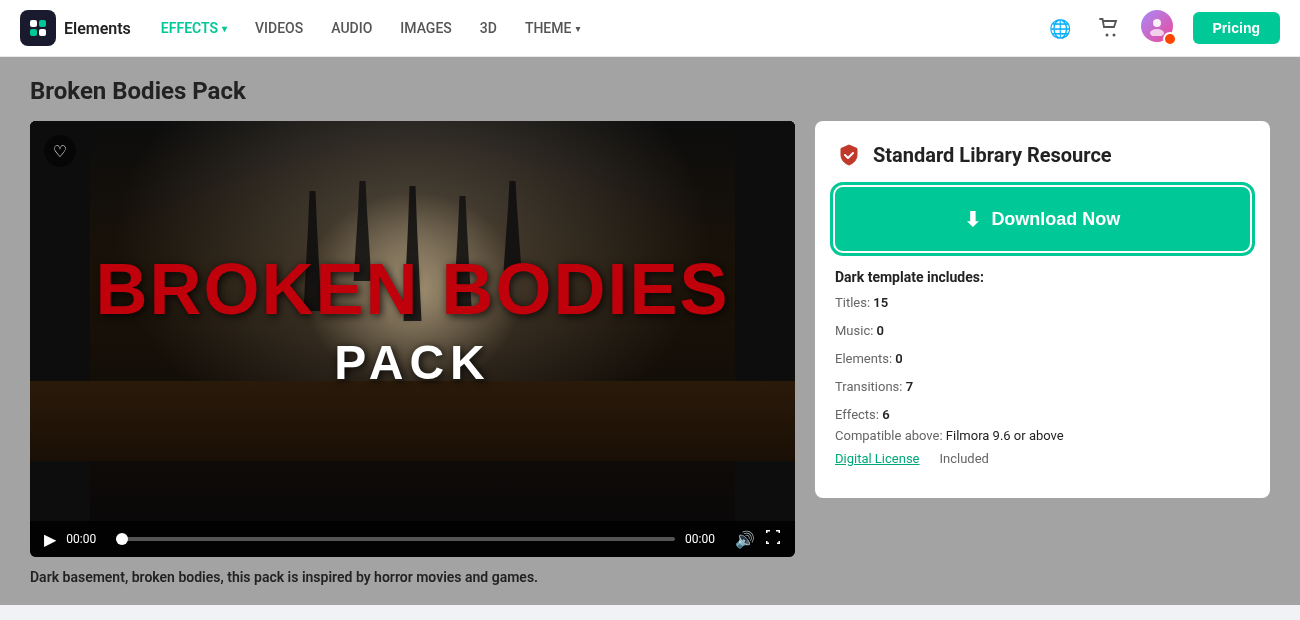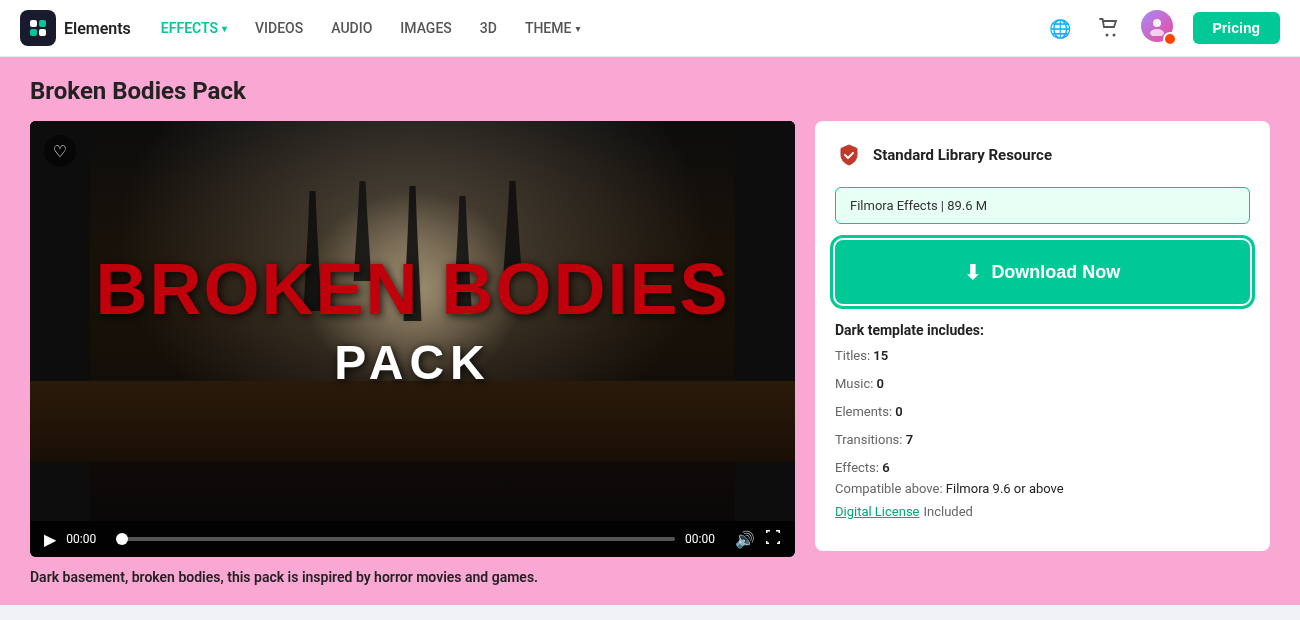"Broken Bodies Pack" .main { background: #f9a8d4 -> #a3a3a3 }
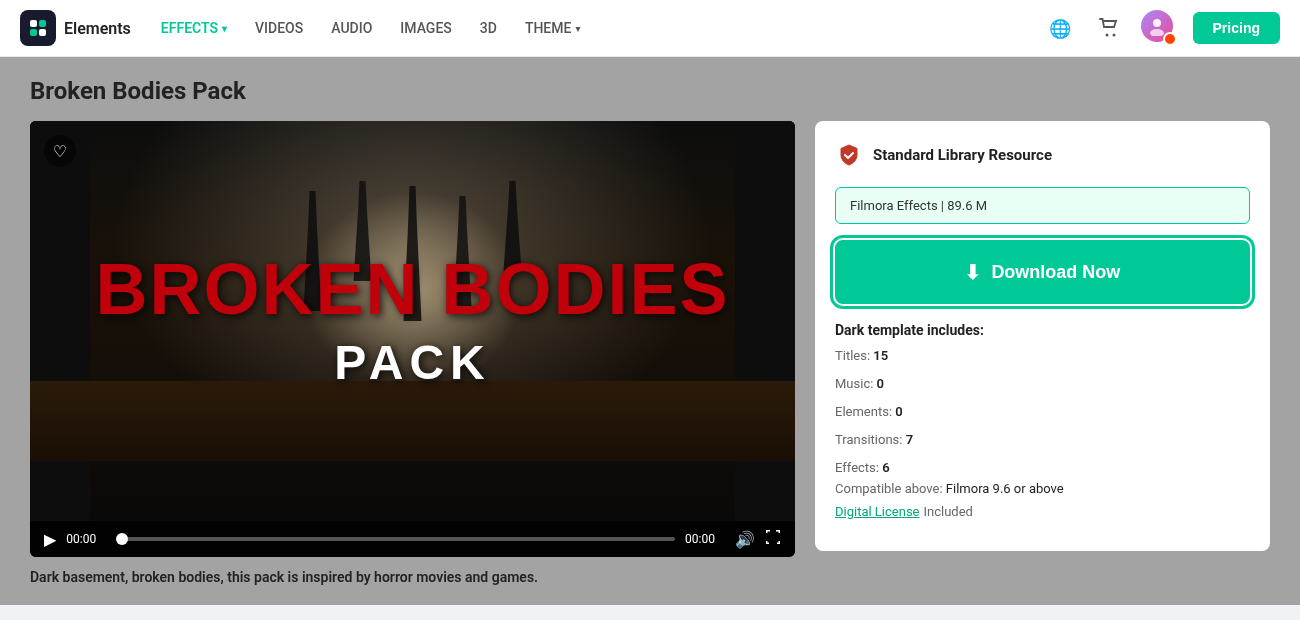"Standard Library Resource" .resource-title { font-size: 15px -> 20px }
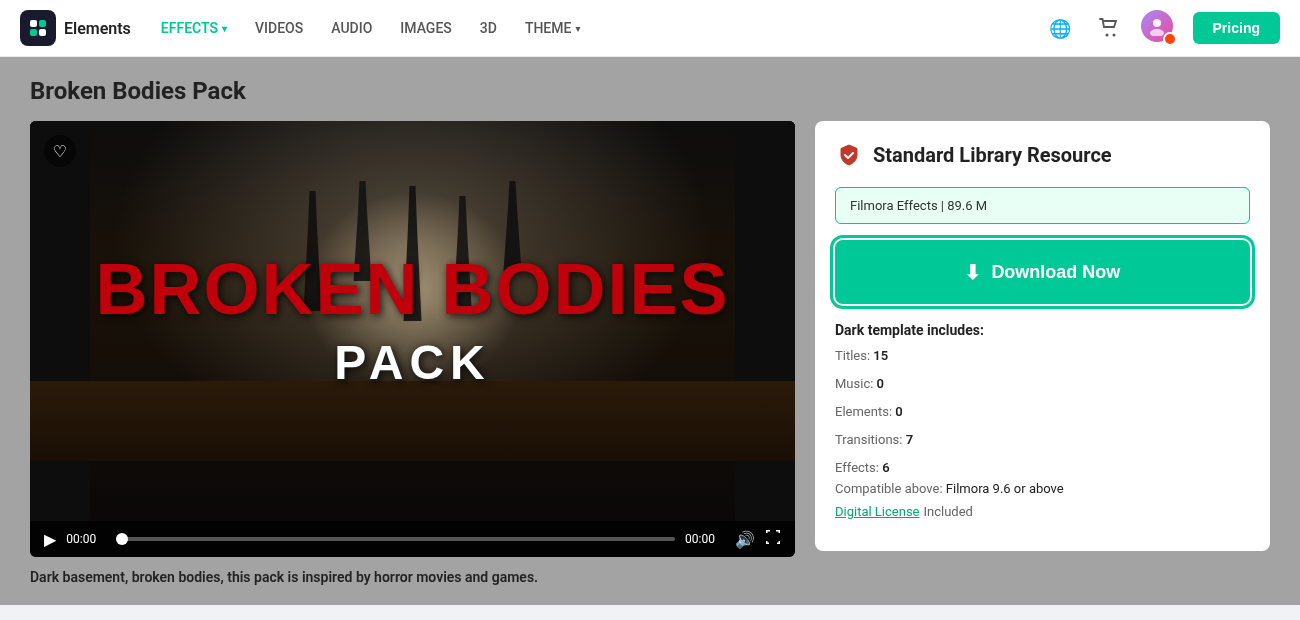"Filmora Effects | 89.6 M" div.filmora-badge { html: <div> <span>Filmora Effects | 89.6 M</span> </div> -> none }
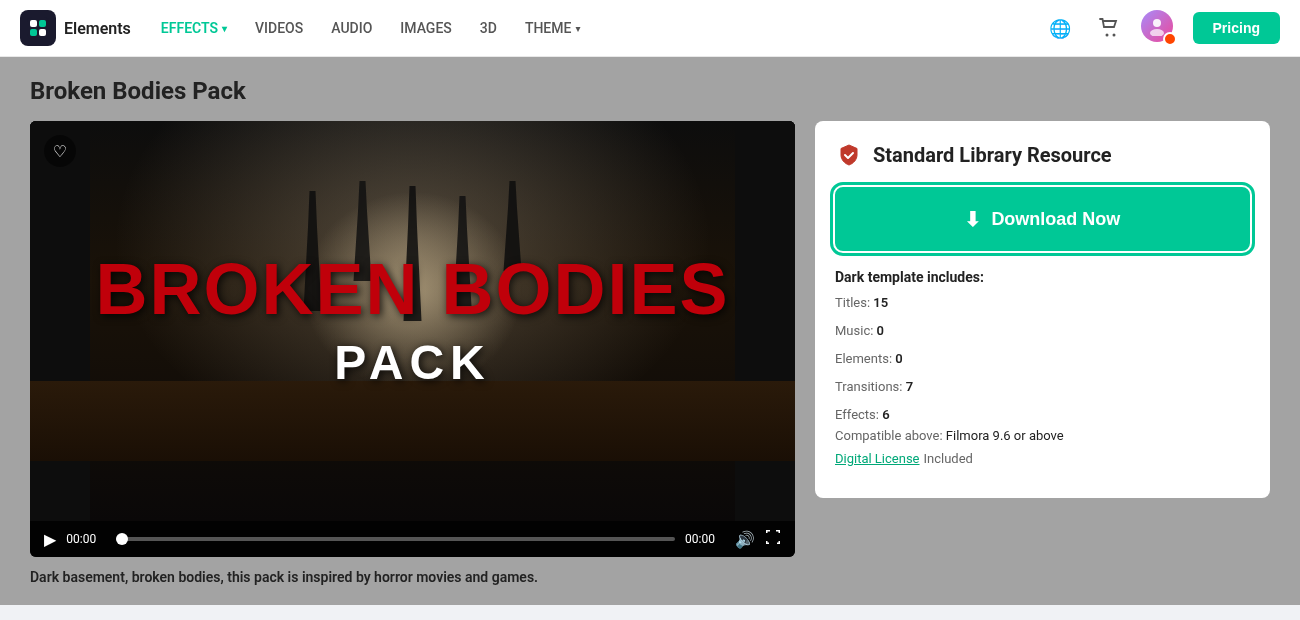"Digital License" .license-row { gap: 4px -> 20px }
